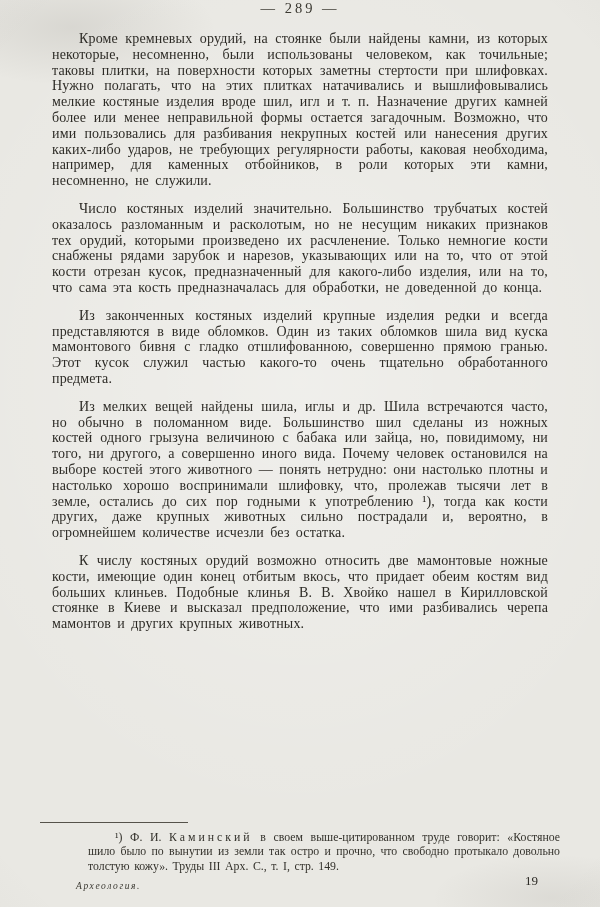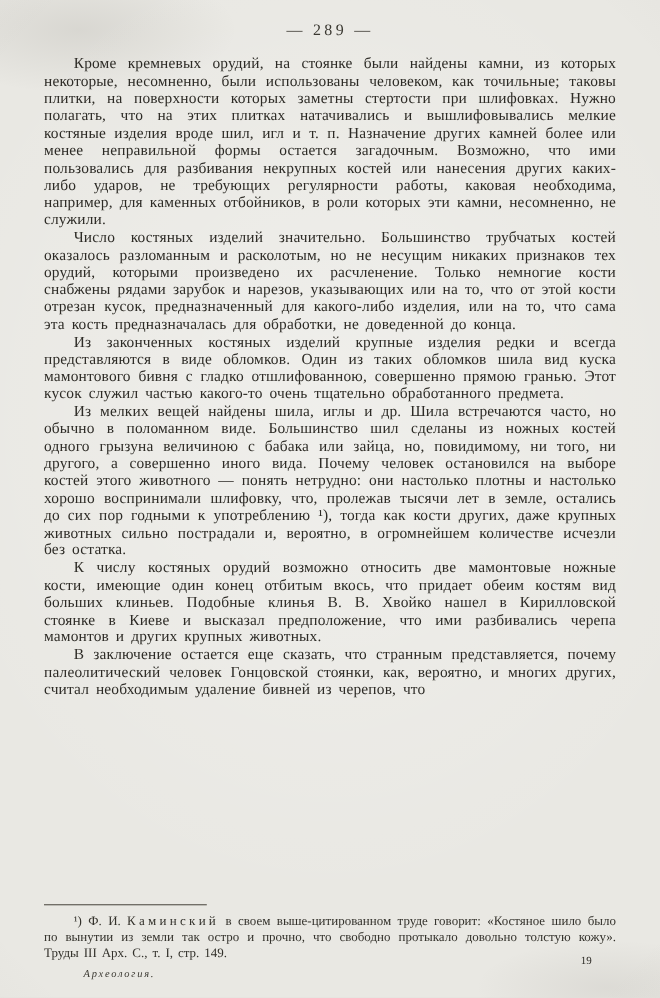"— 289 —" .page-number { padding-top: 20px -> none }
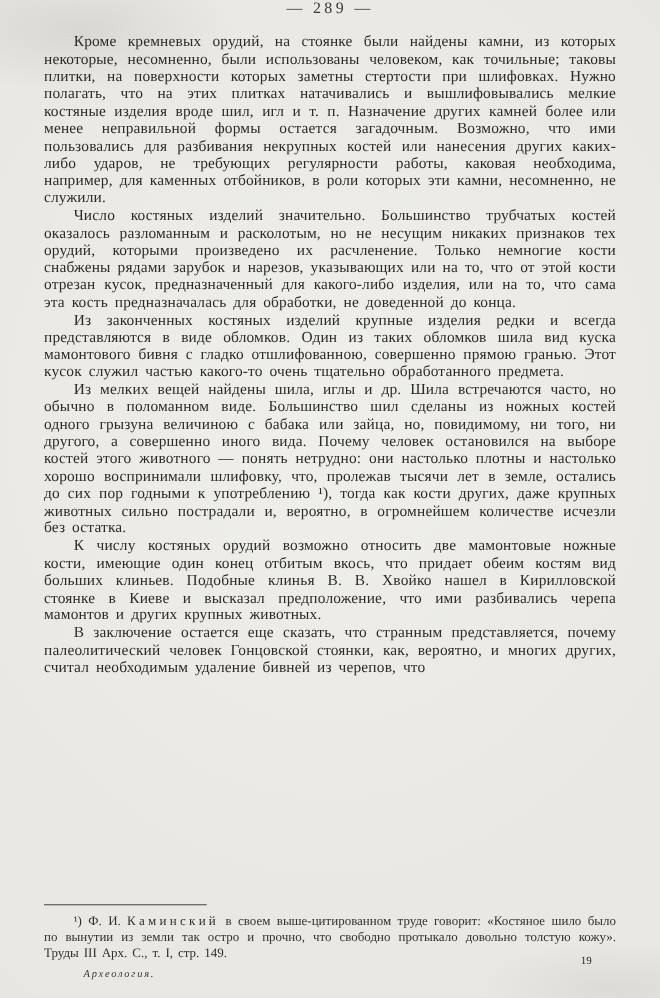"Кроме кремневых орудий, на стоянке" .body-text p { margin: 0 -> 12px }
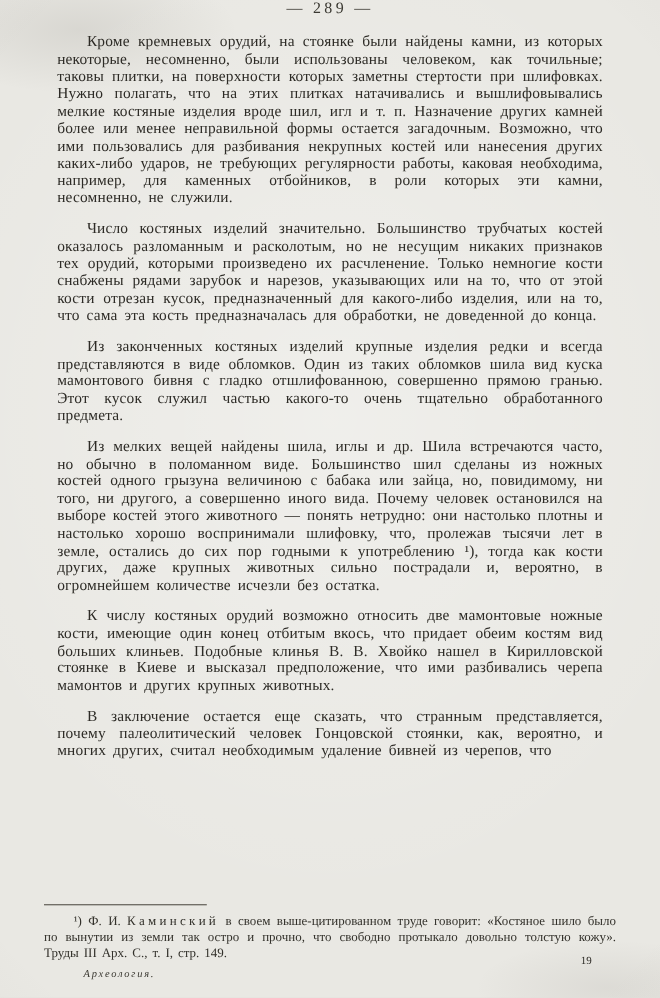"В заключение остается еще сказать," p { html: <p>В заключение остается еще сказать, что странным представляется, почему палеолитический человек Гонцовской стоянки, как, вероятно, и многих других, считал необходимым удаление бивней из черепов, что</p> -> none }
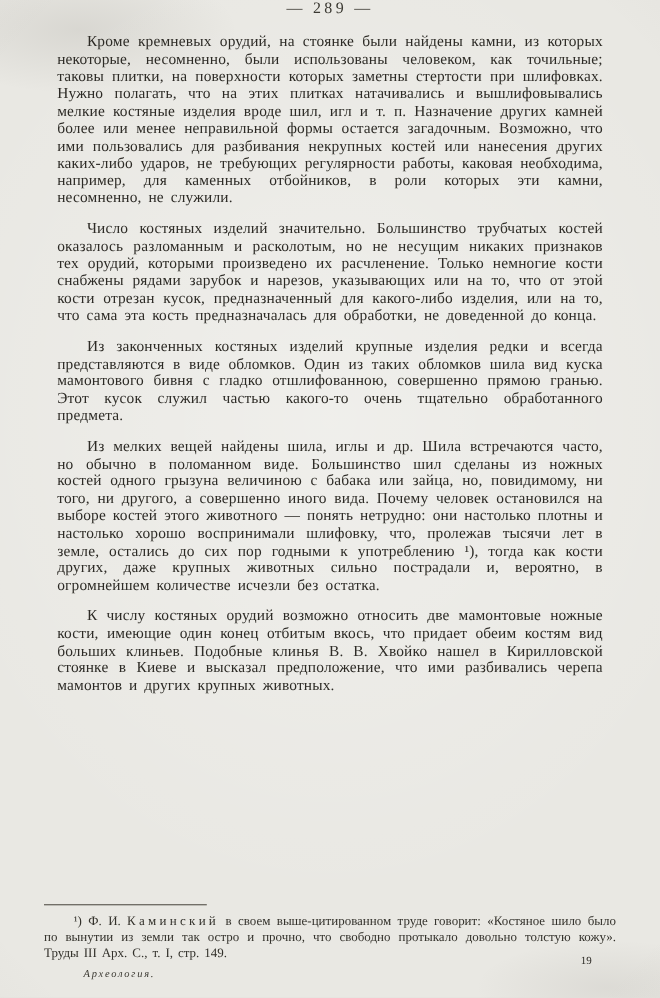"¹) Ф. И. Каминский в" .footnote { margin-left: none -> 48px }
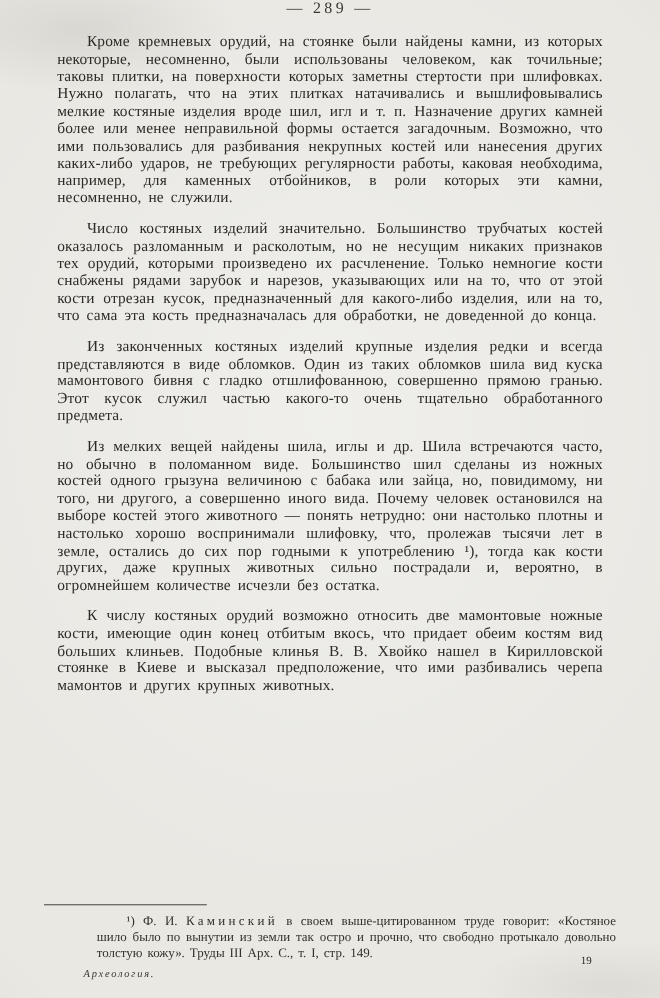"19" .signature-number { bottom: 28px -> 18px; font-size: 10px -> 13px }
